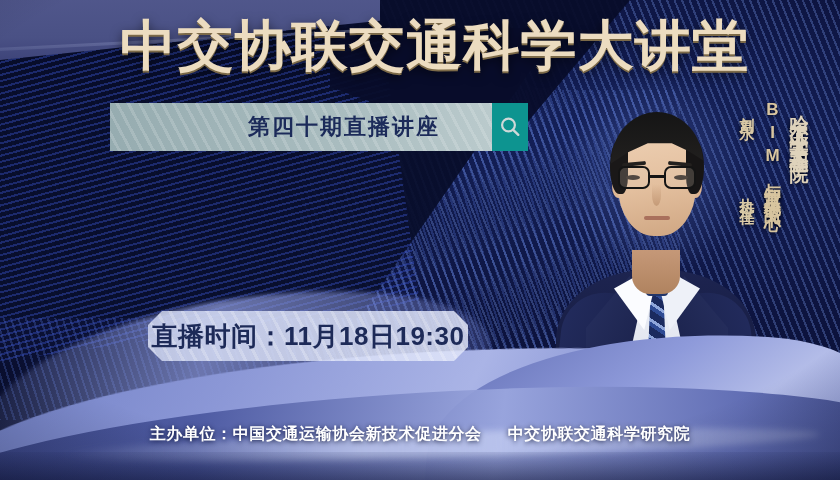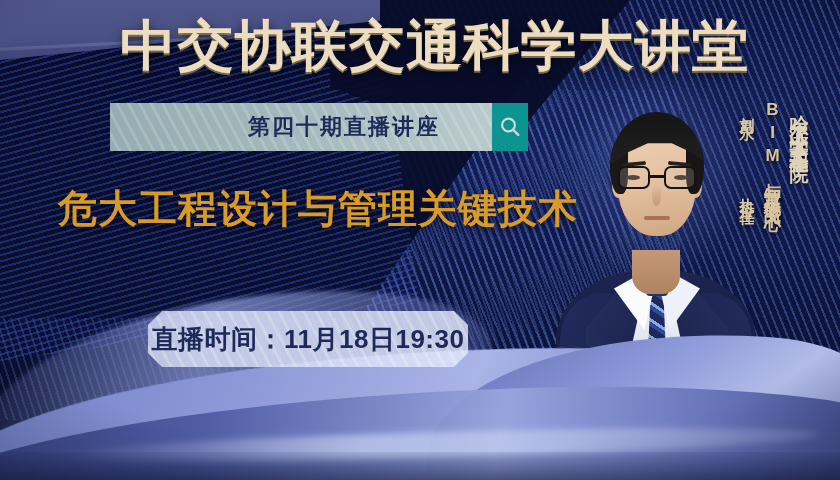"危大工程设计与管理关键技术" div.topic { html: <div>危大工程设计与管理关键技术</div> -> none }
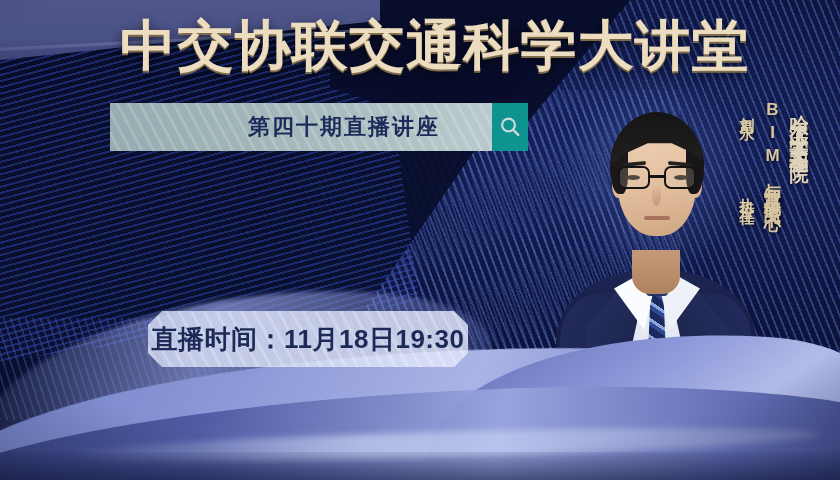"直播时间：11月18日19:30" .time-pill { height: 56px -> 50px }
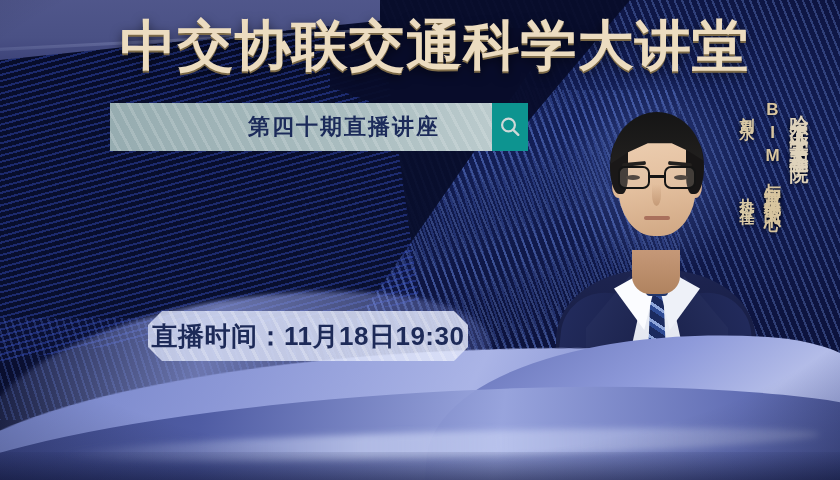"主办单位：中国交通运输协会新技术促进分会 中交协联交通科学研究院" div.footer { html: none -> <div> <span>主办单位：</span><span>中国交通运输协会新技术促进分会</span><span></span><span>中交协联交通科学研究院</span> </div> }
